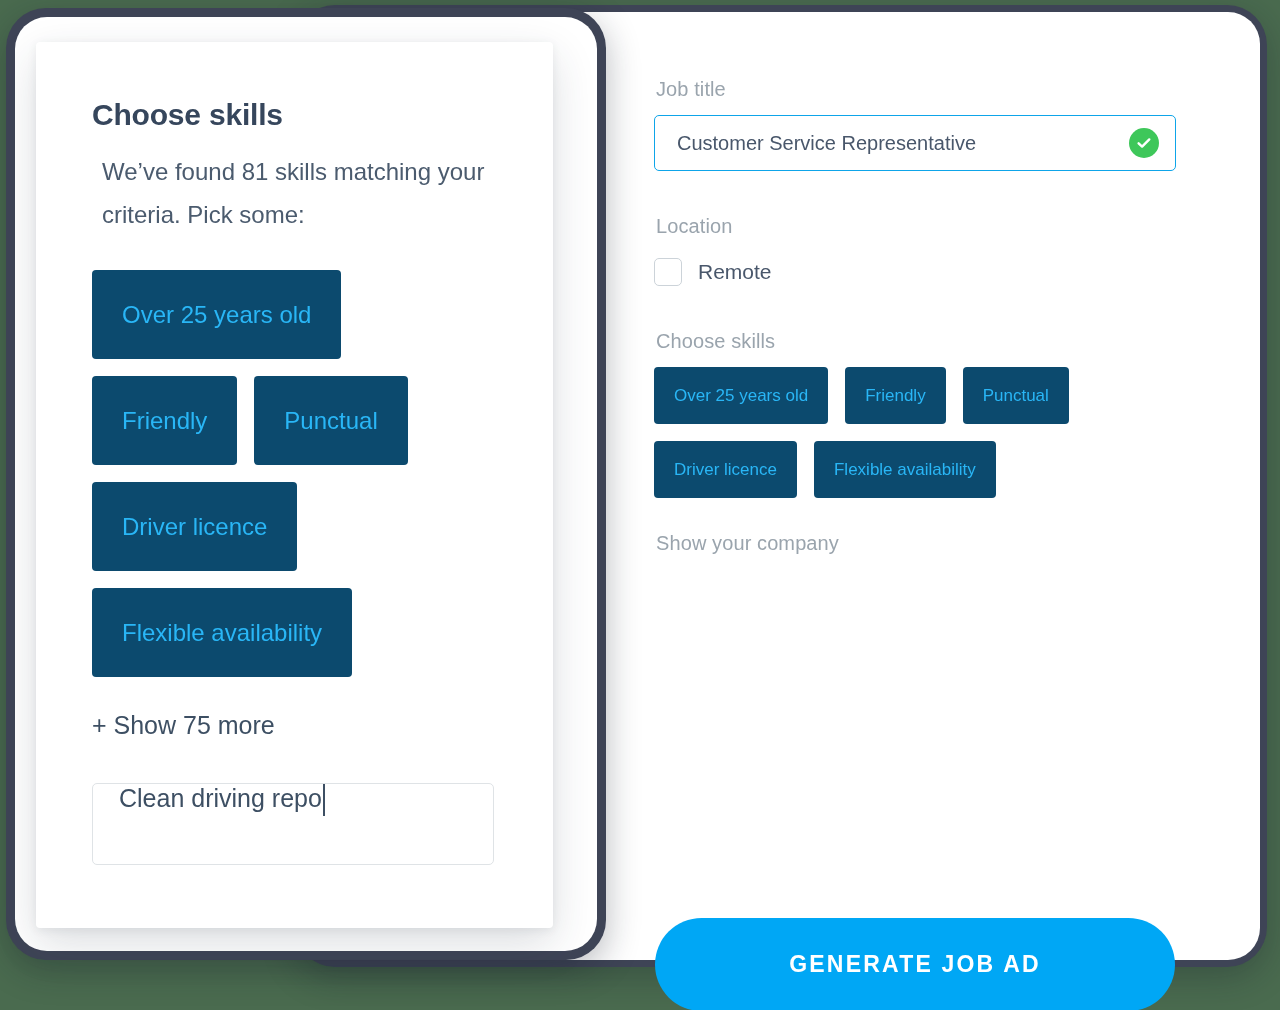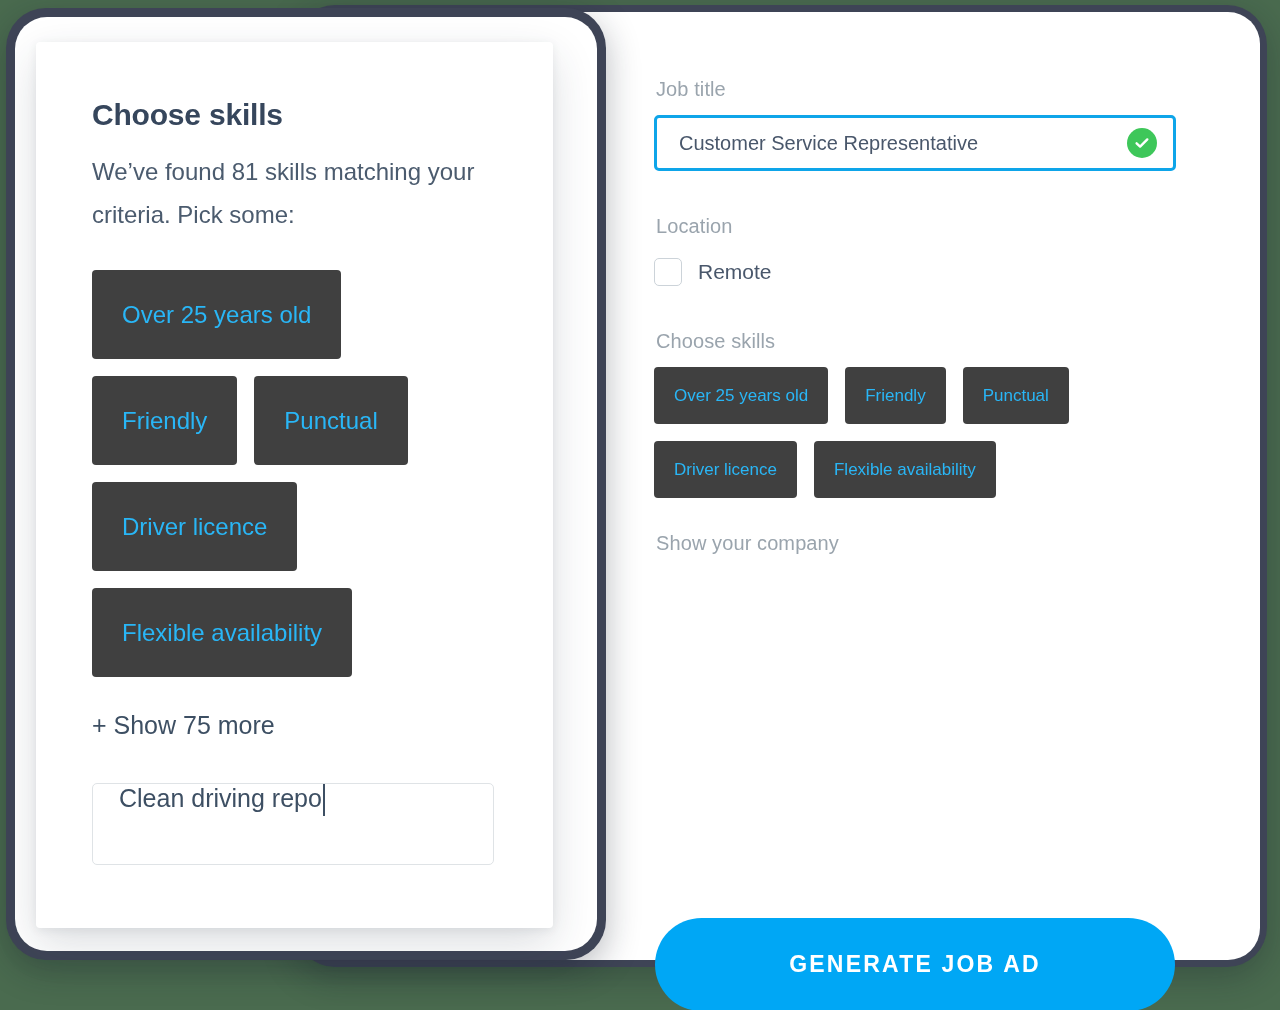"Customer Service Representative" .text-input { border: 3px solid #0ea5e9 -> 1px solid #0ea5e9 }
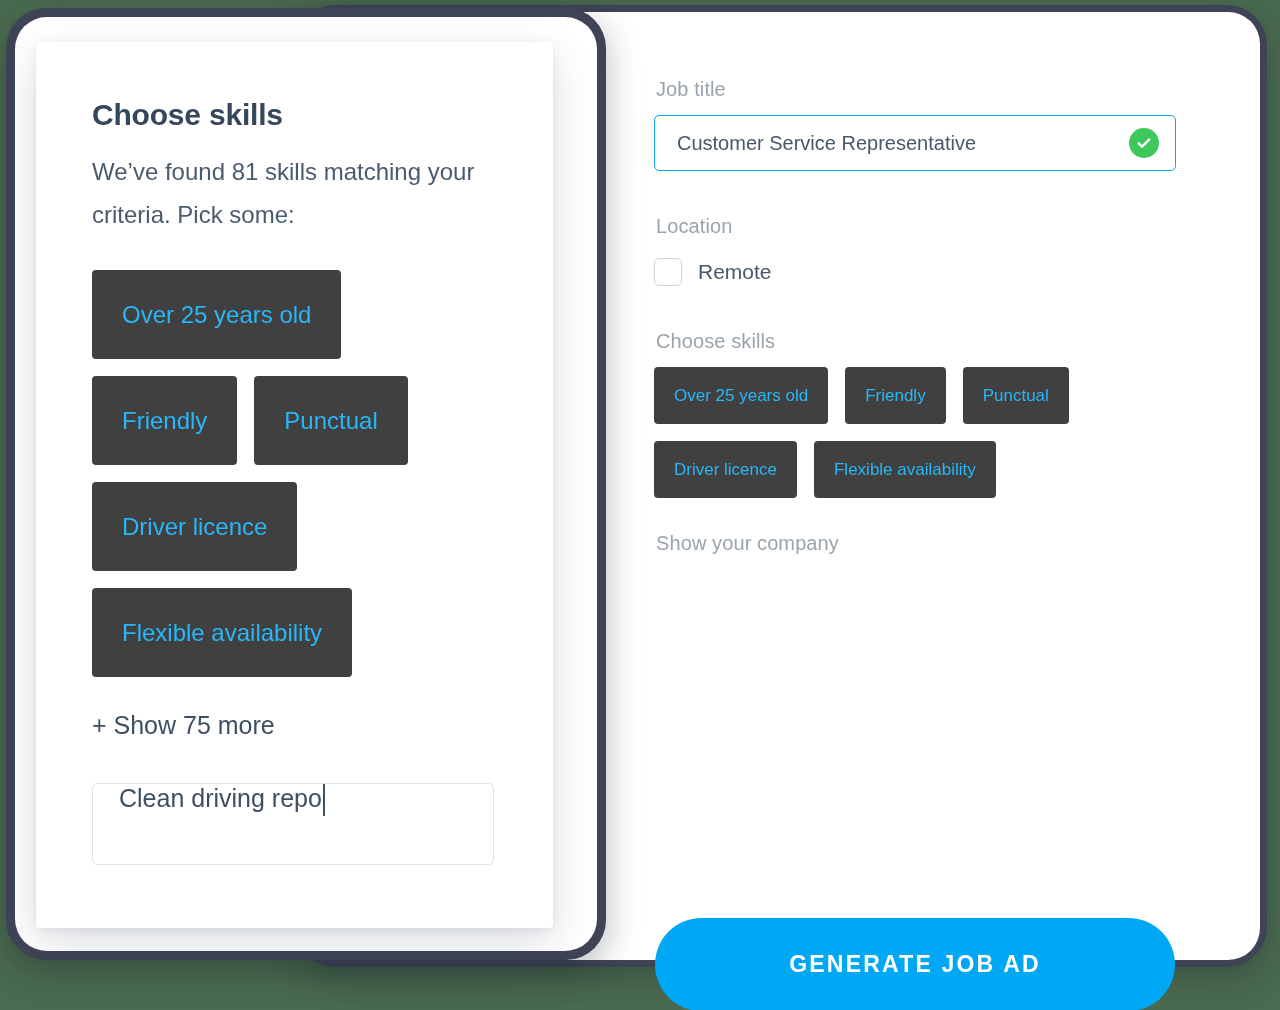"We’ve found 81 skills matching" #modal-sub { margin: 0 -> 10px }
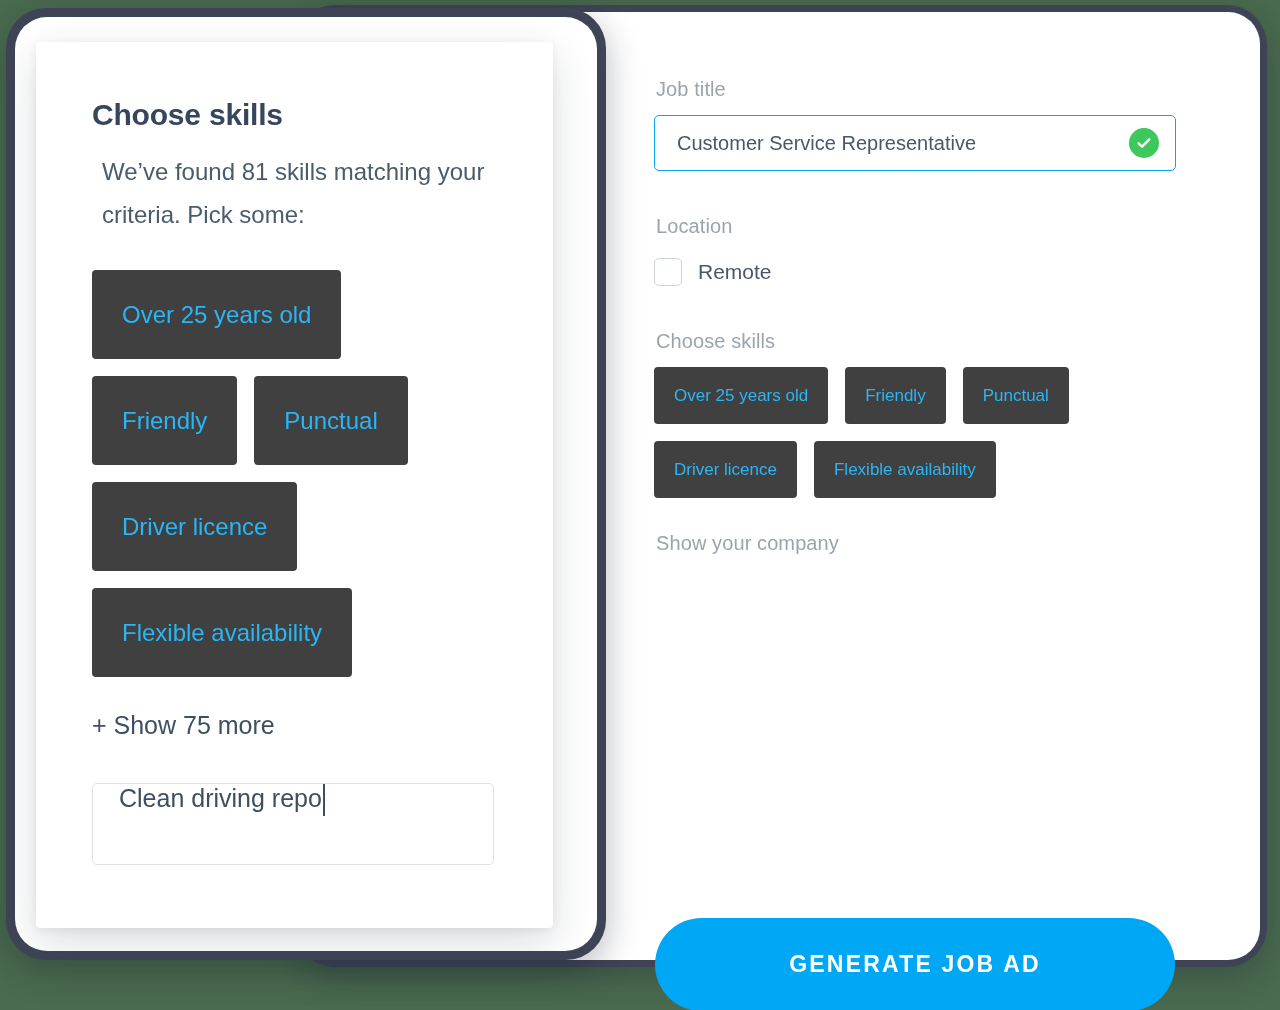"Over 25 years old" .chip { background: #404040 -> #0c4a6e }
